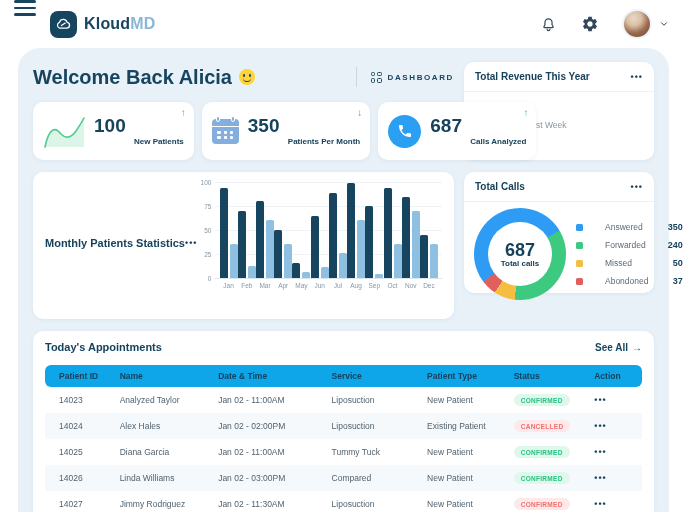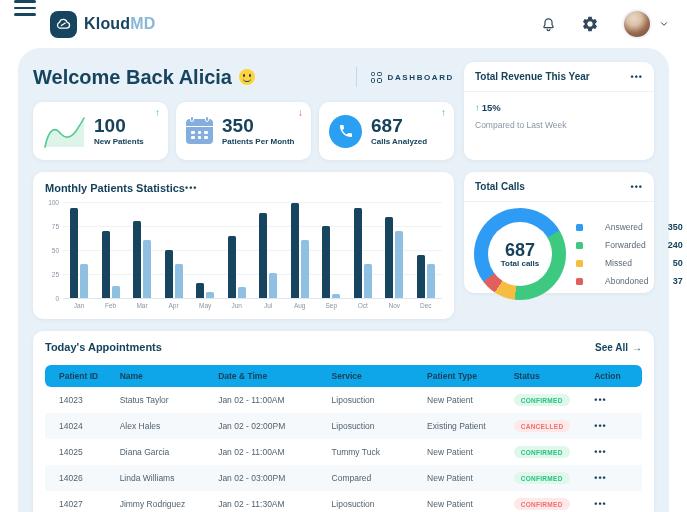"New Patients" .stat-label { margin-left: none -> 40px }
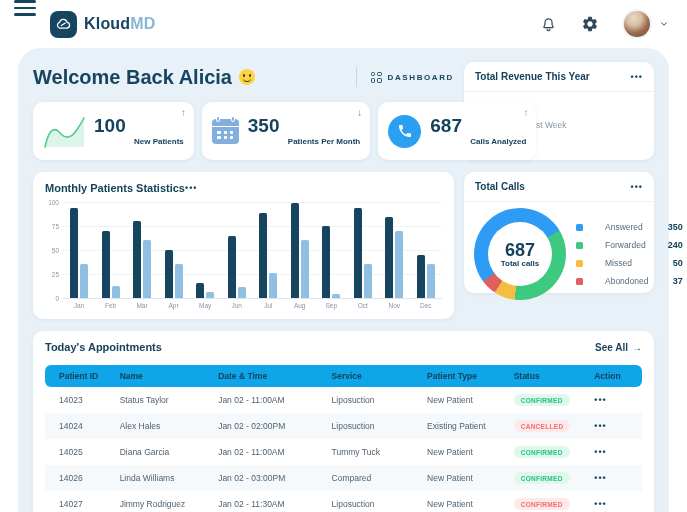"Monthly Patients Statistics" .chart-card { flex-direction: column -> row }
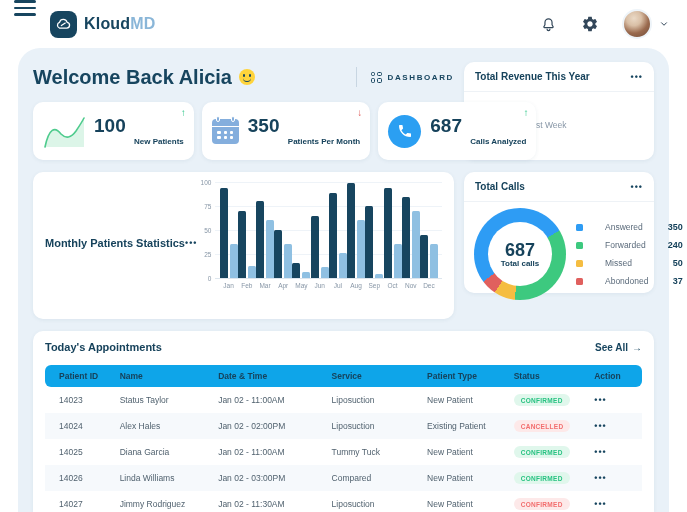"Status Taylor" td { text: Status -> Analyzed }
